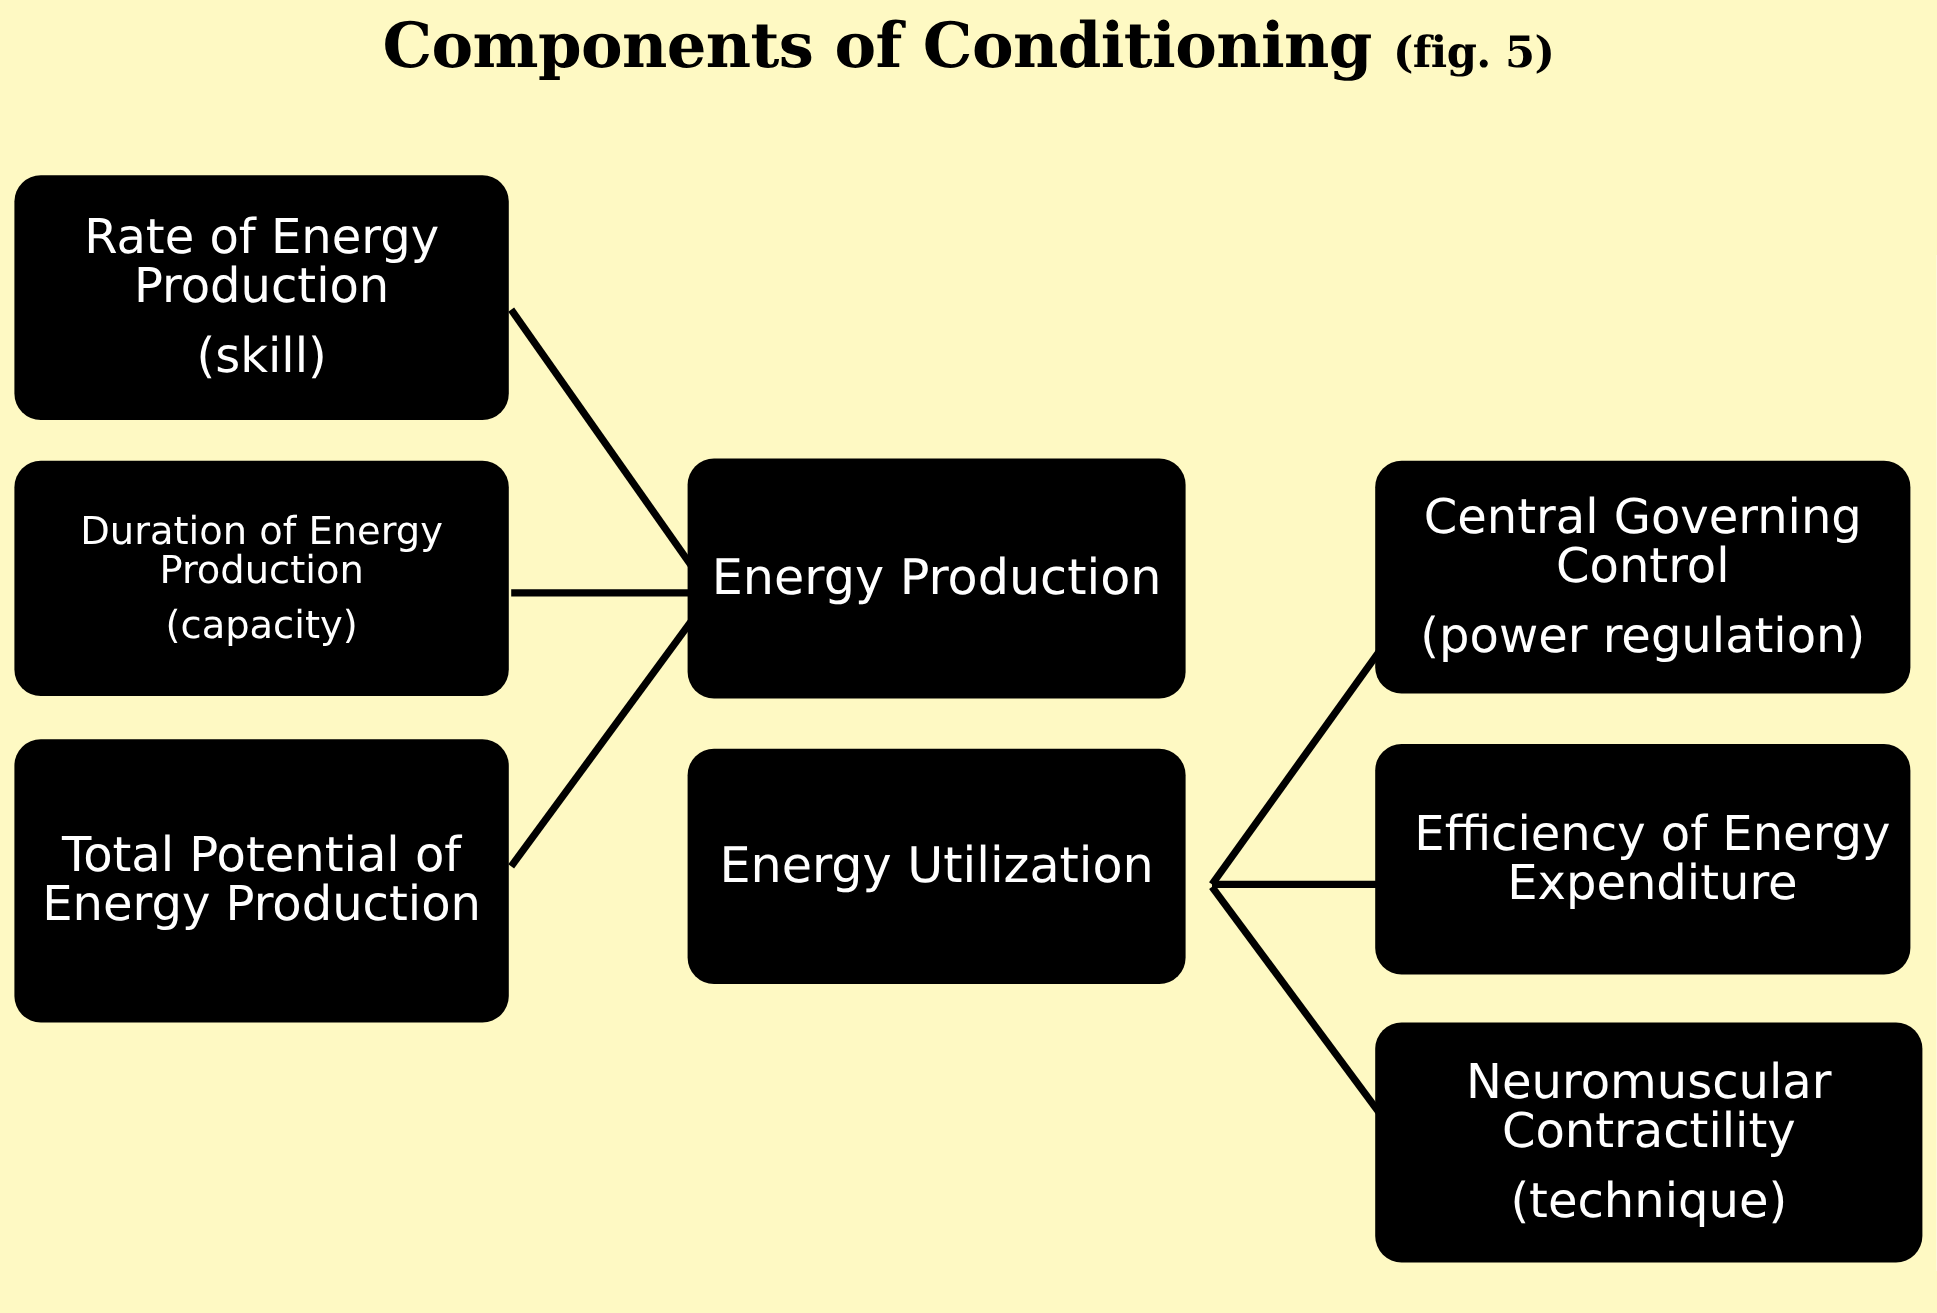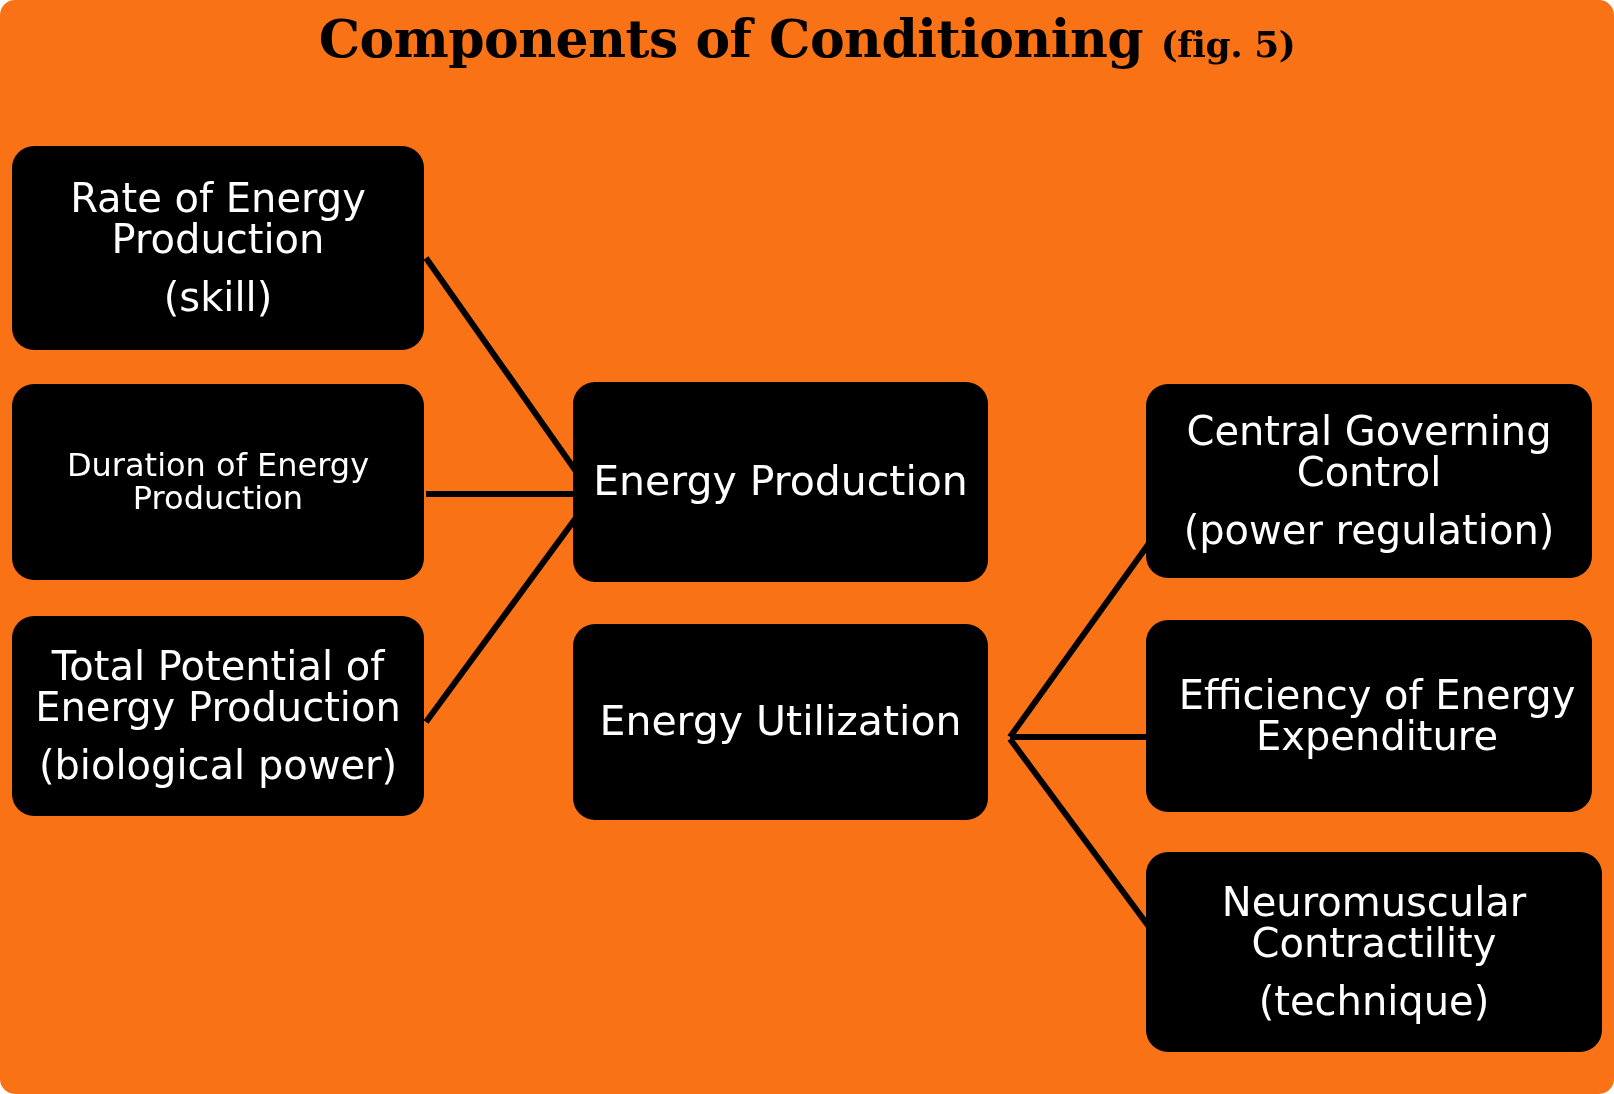"Components of Conditioning (fig. 5)" #canvas { background: #f97316 -> #fef9c3; border-radius: 15px -> none }
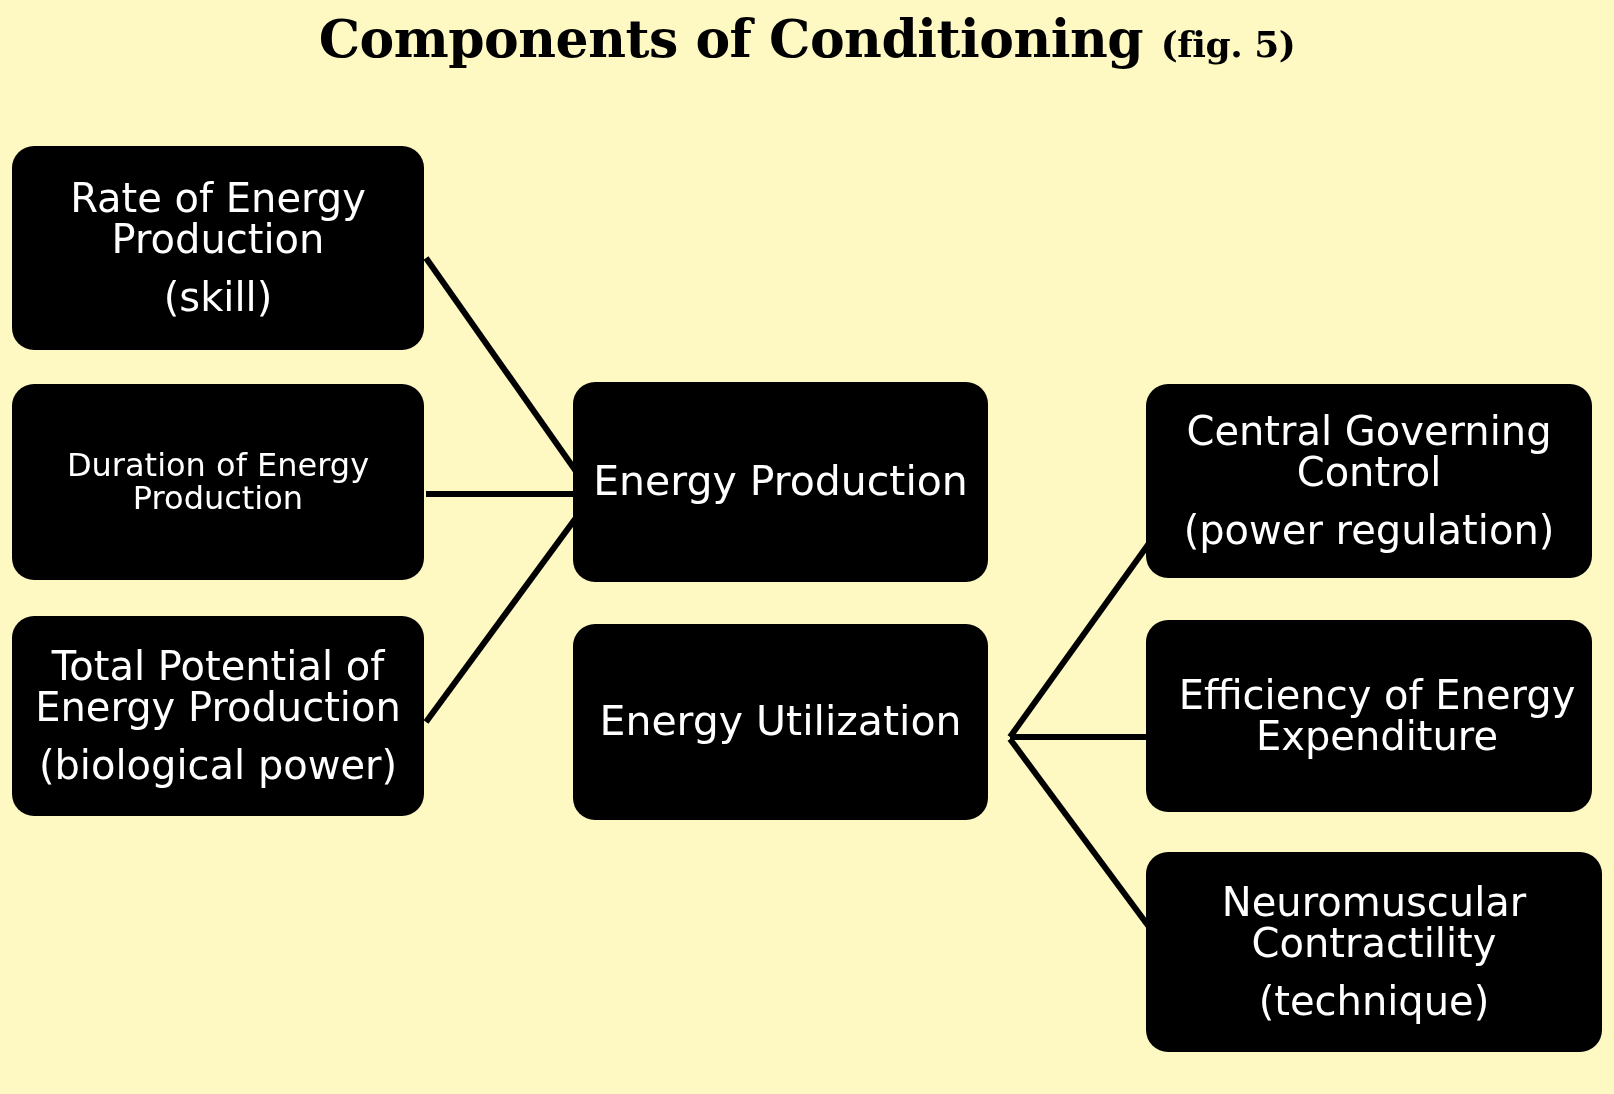"(capacity)" span.paren { html: none -> <span>(capacity)</span> }
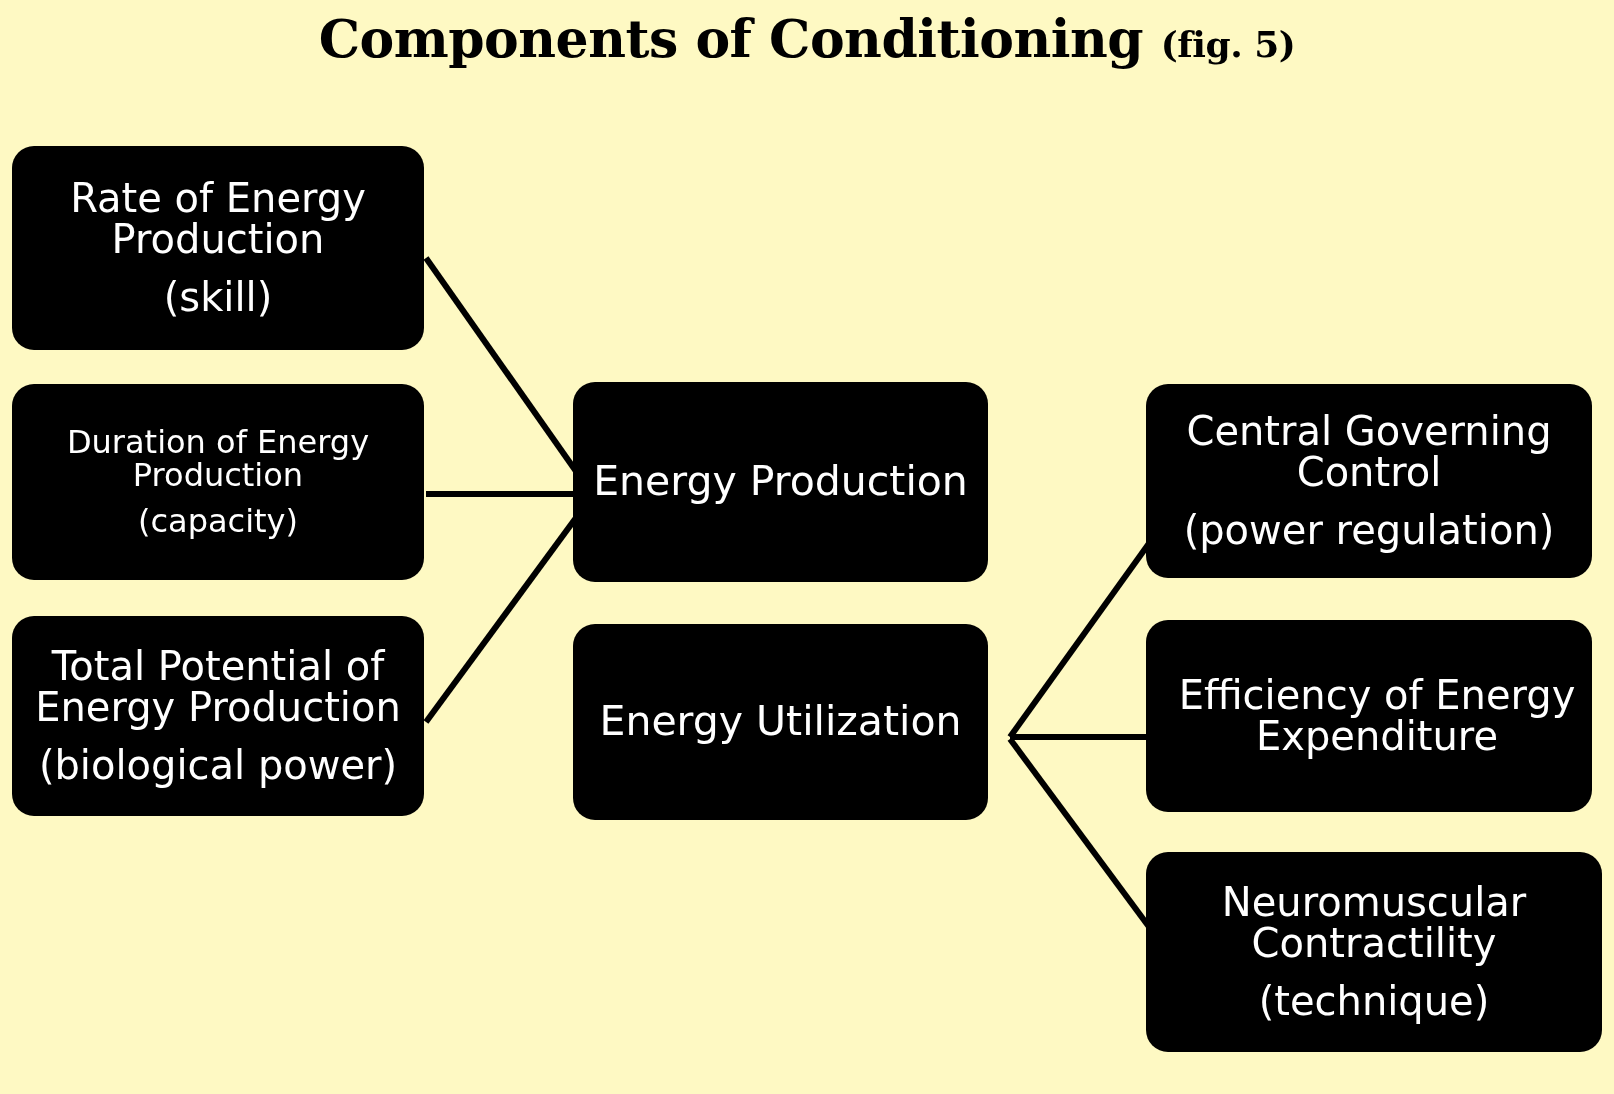"Total Potential of" div.node { height: 200px -> 236px }
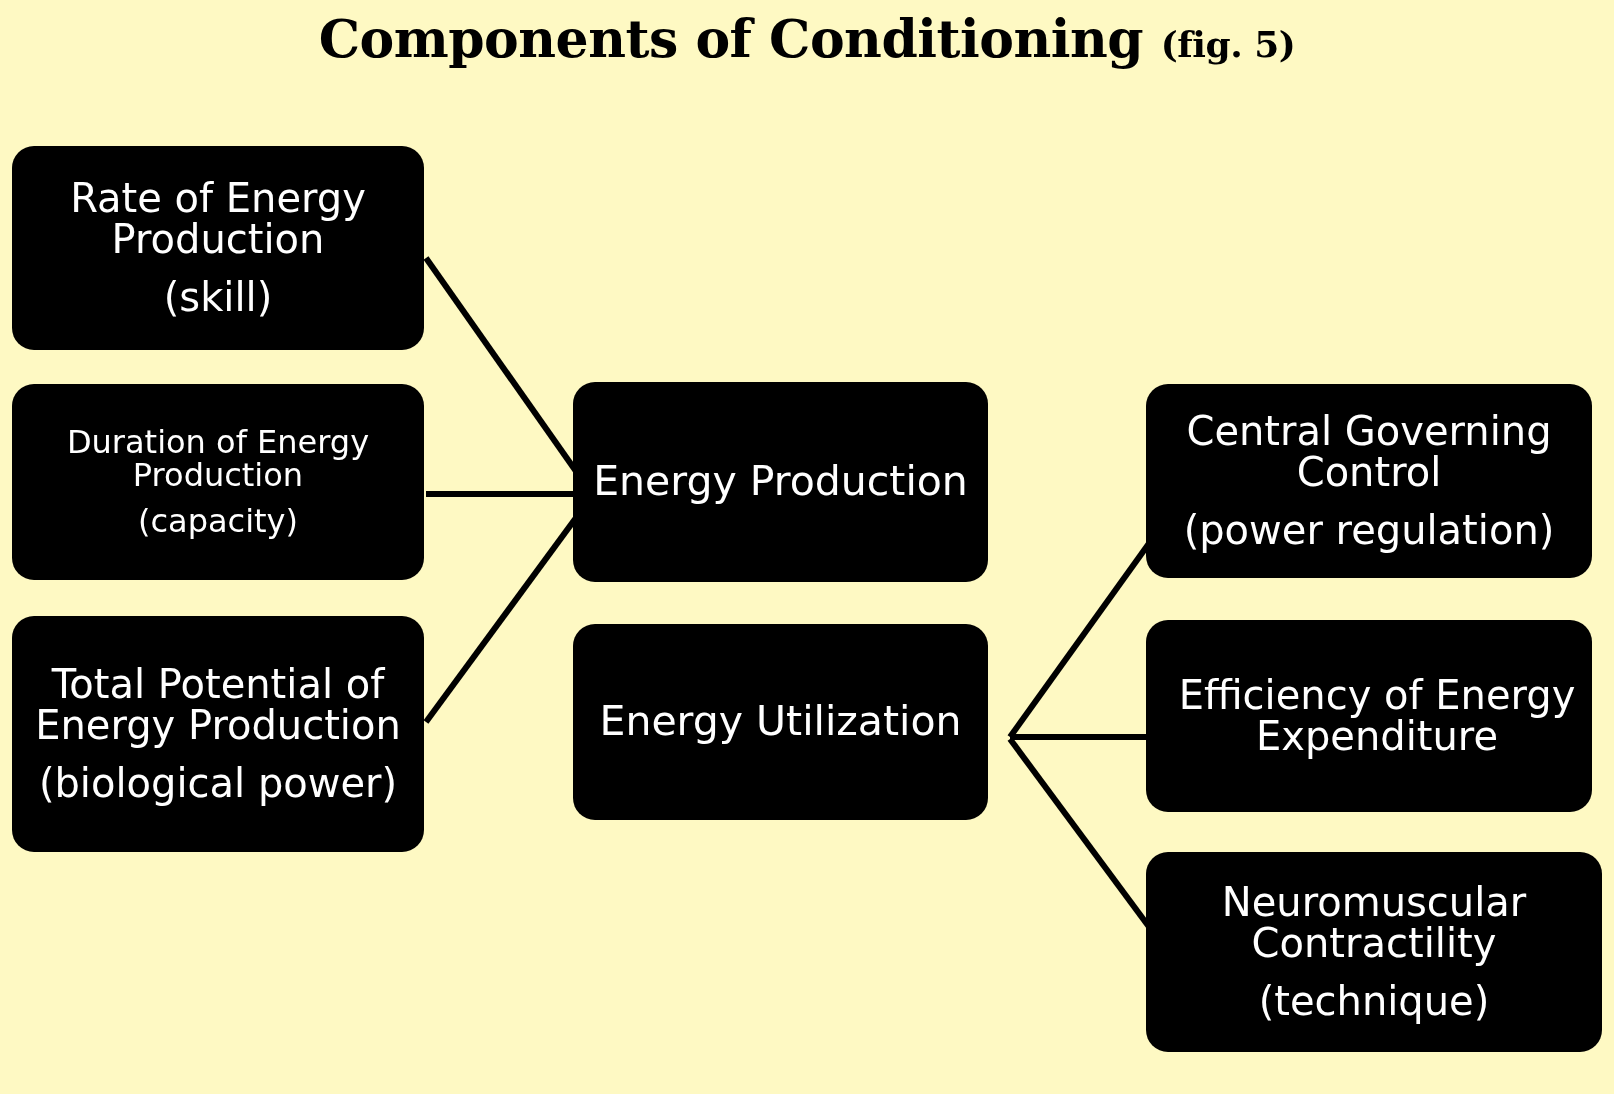"(biological power)" span.paren { html: <span>(biological power)</span> -> none }
